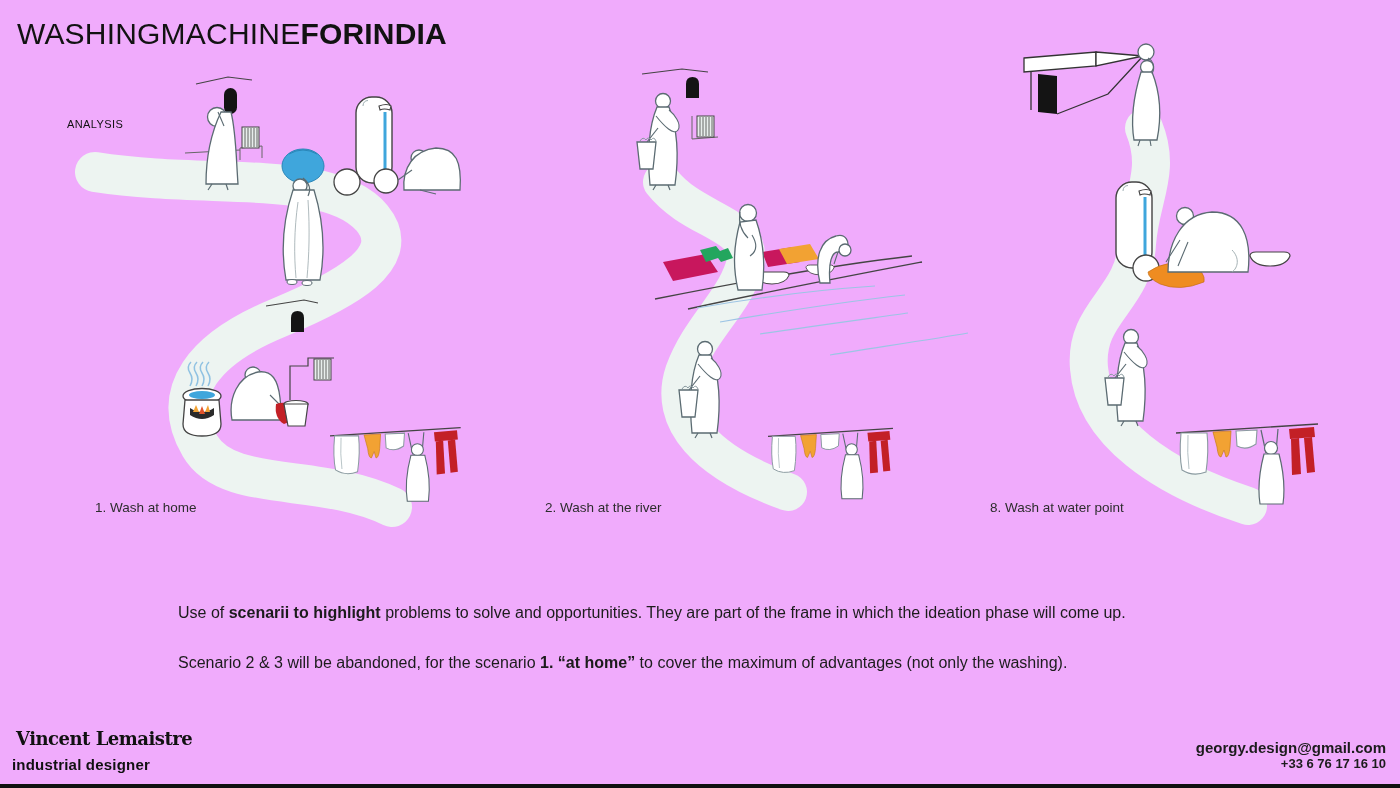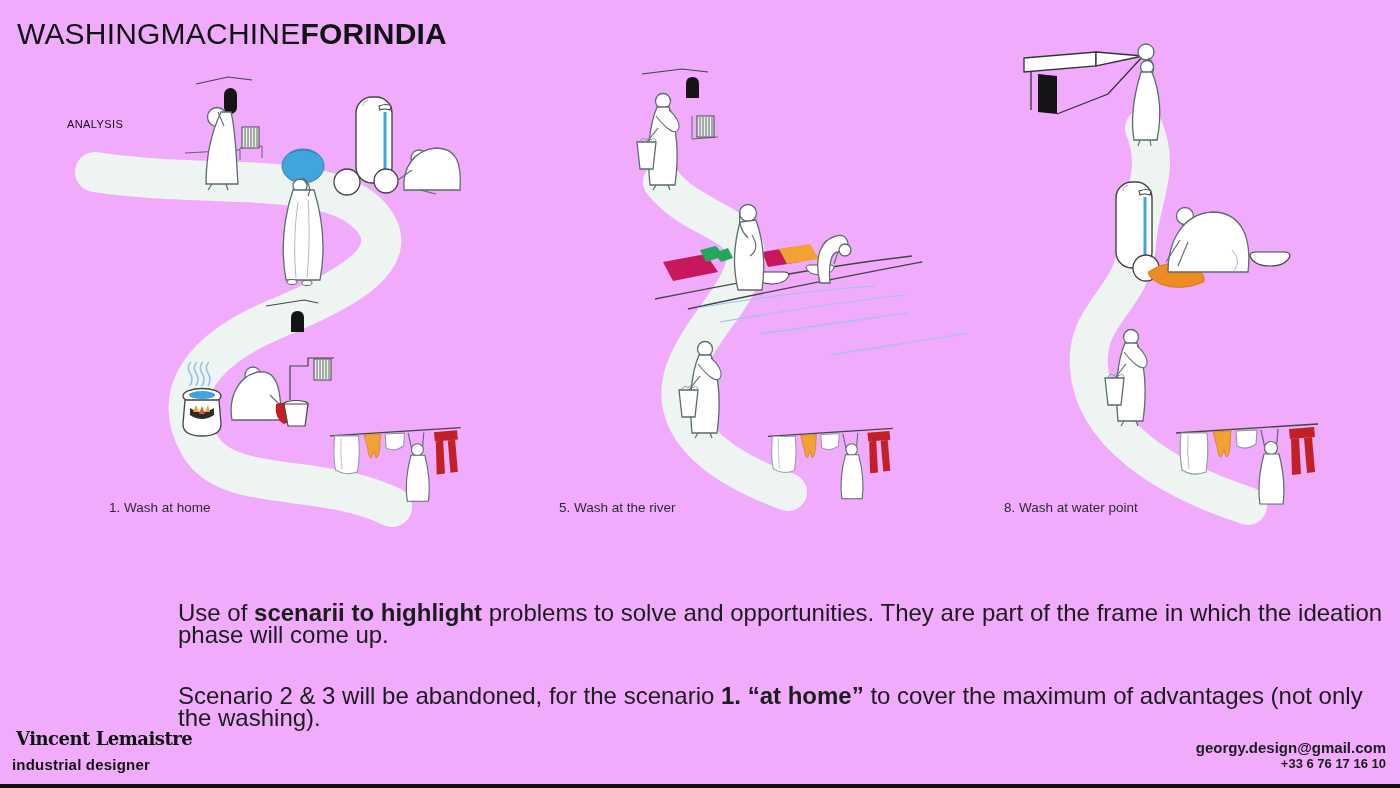"1. Wash at home" .caption { margin-left: 14px -> none }
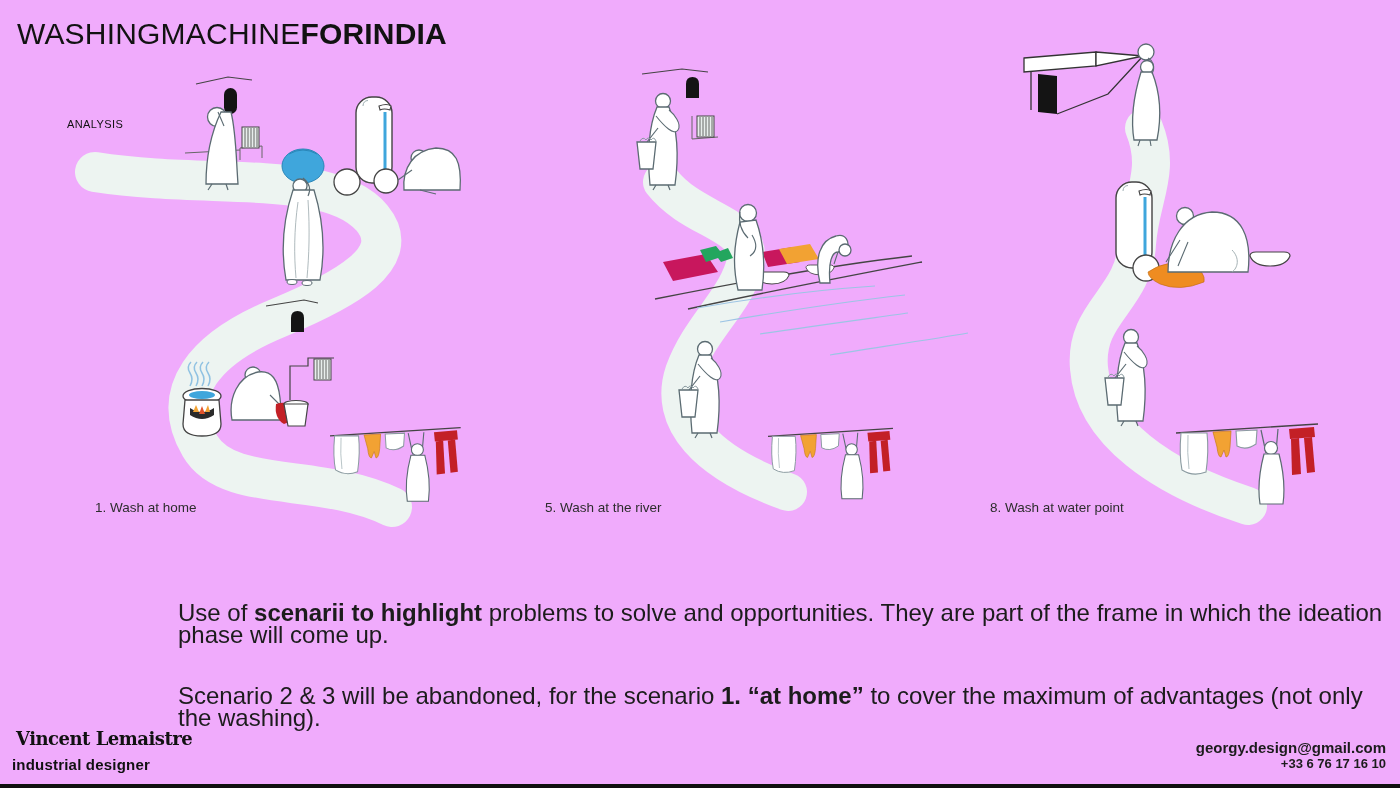"5. Wash at the river" div.caption { text: 5 -> 2 }
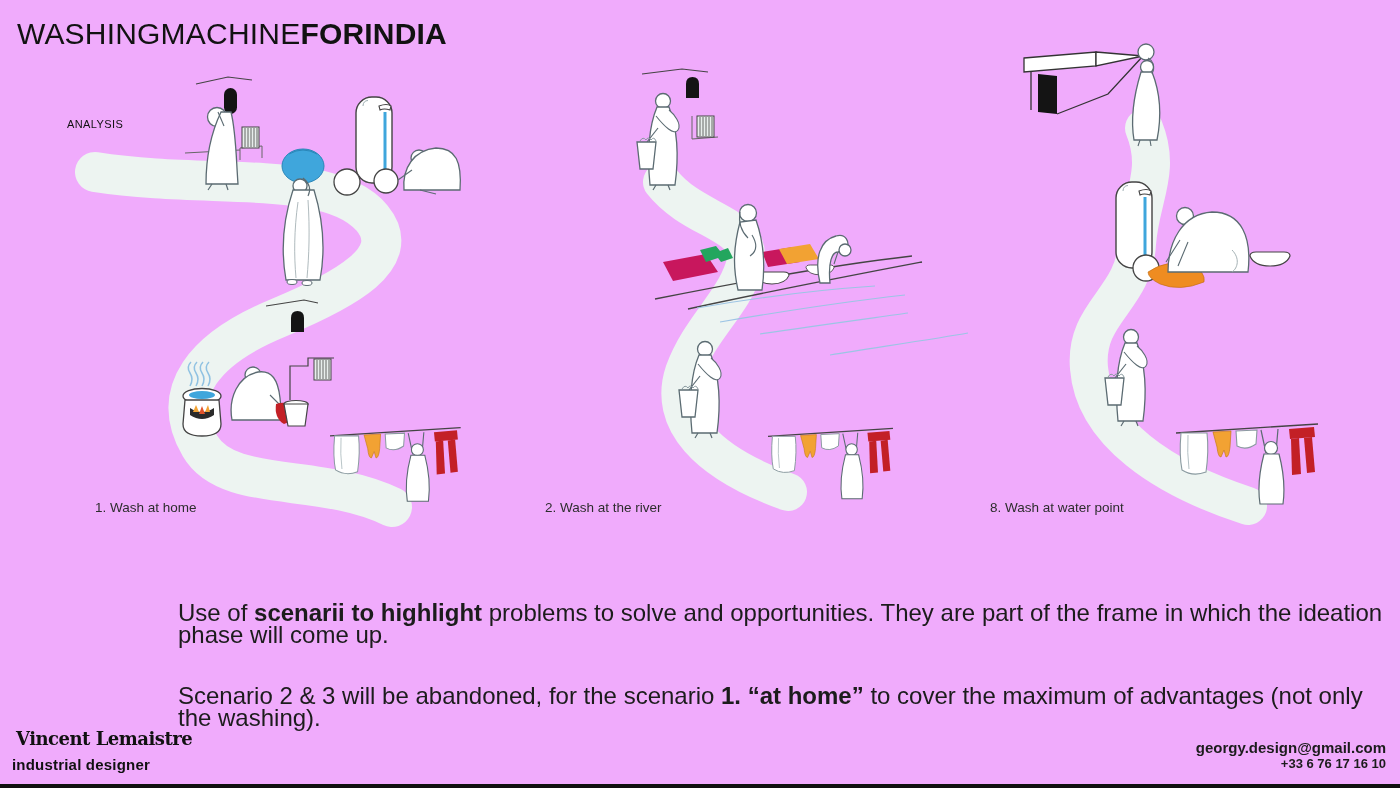"Use of scenarii to highlight" .bodytext { font-size: 24px -> 16px }
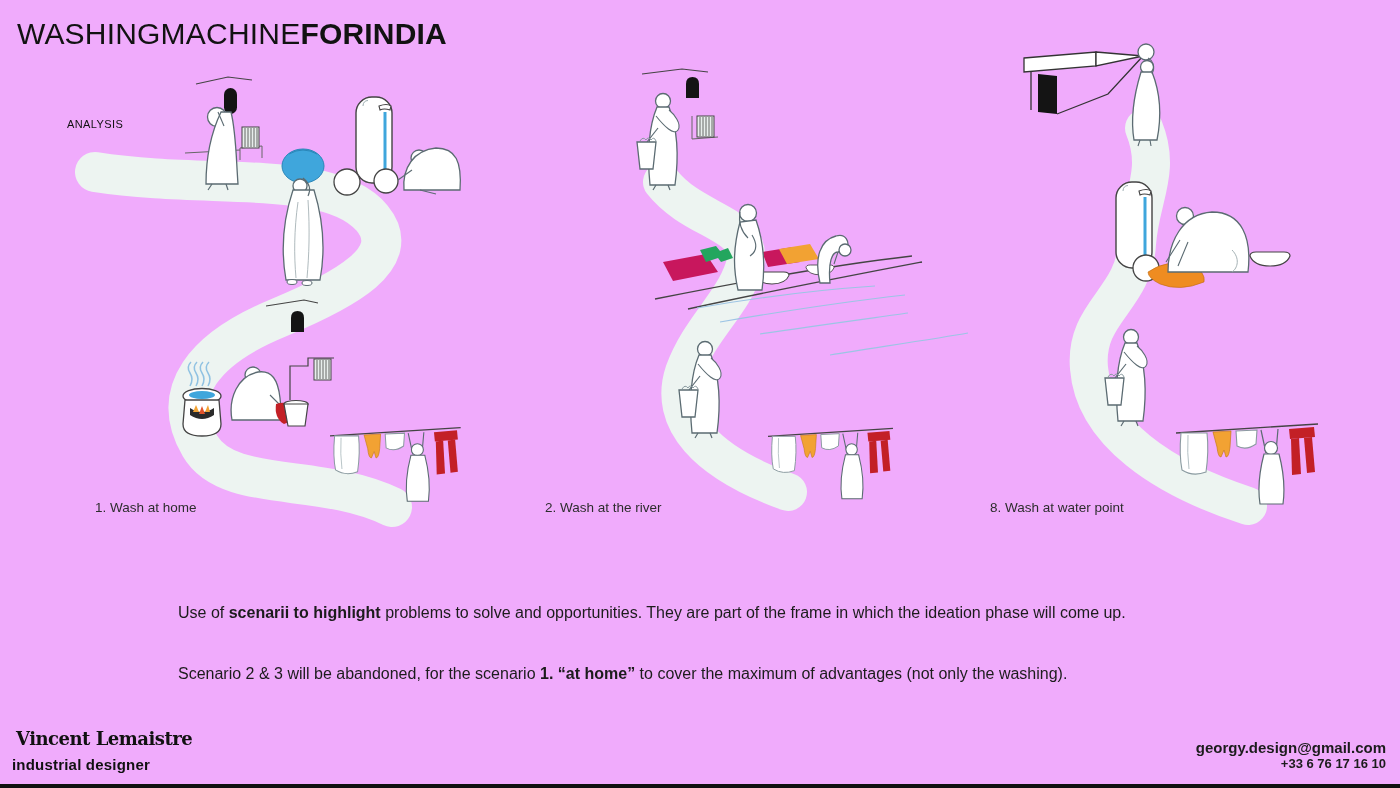"Scenario 2 & 3 will" .bodytext p + p { margin-top: 39px -> 28px }
